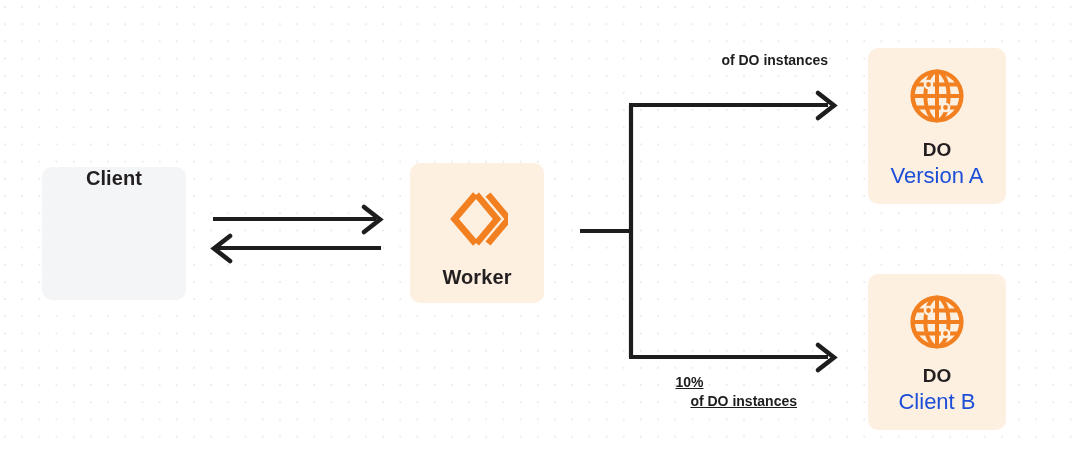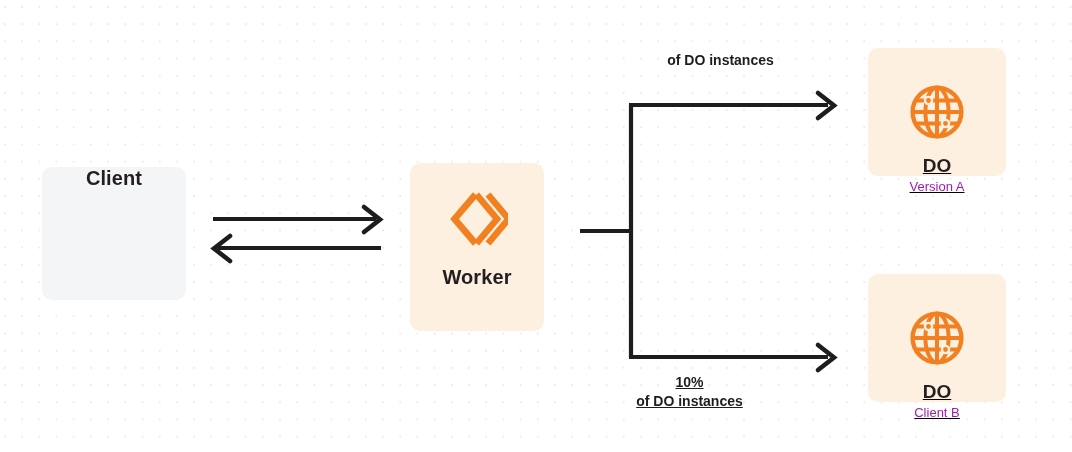"of DO instances" .edge-label .desc { text-align: none -> right }
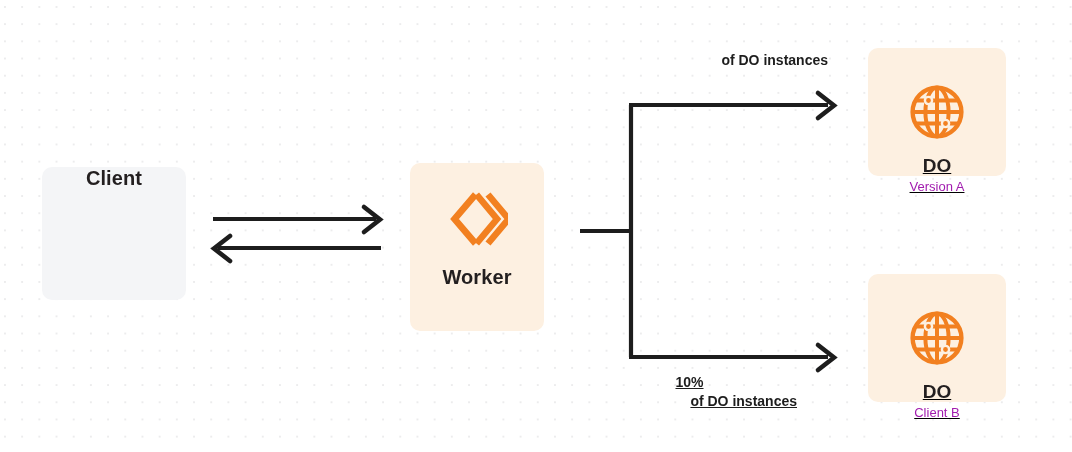"DO" .node-do { height: 128px -> 156px; padding-top: 36px -> 20px; text-decoration: underline -> none }
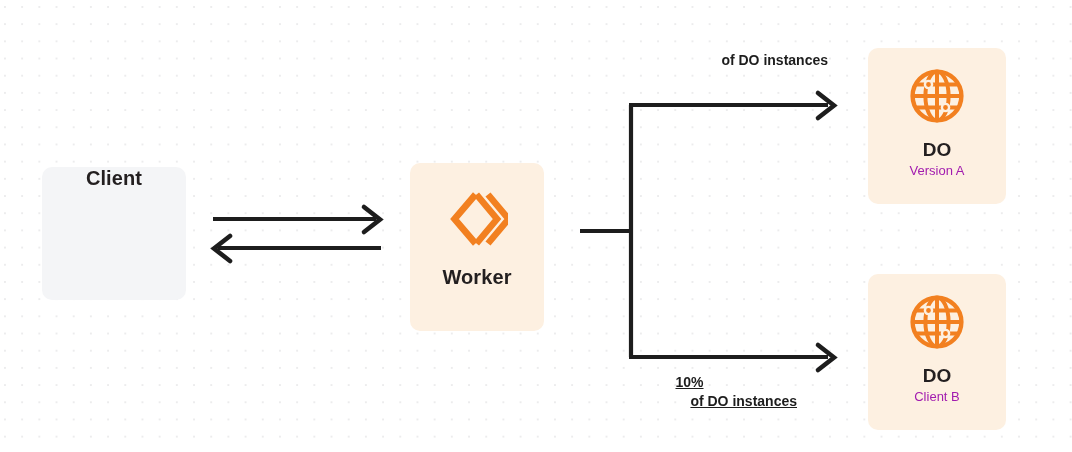"Version A" .do-sublabel { color: #a21caf -> #1d4ed8; font-size: 13px -> 22px }
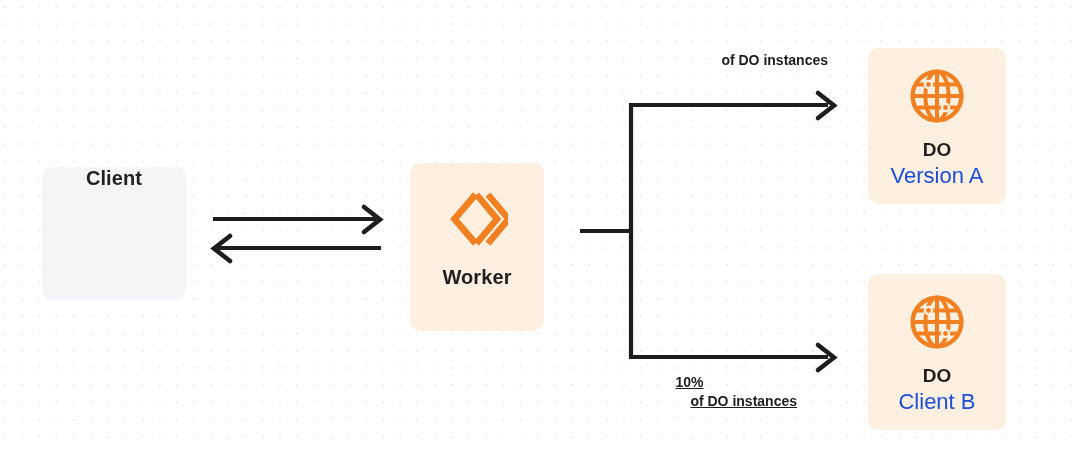"Worker" #node-worker { height: 168px -> 140px }
